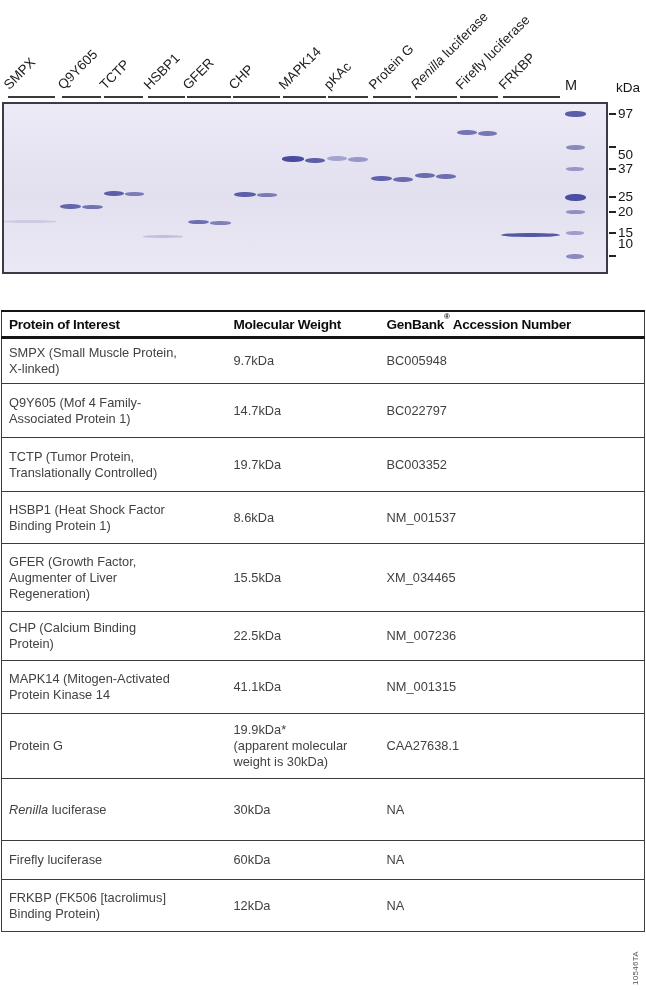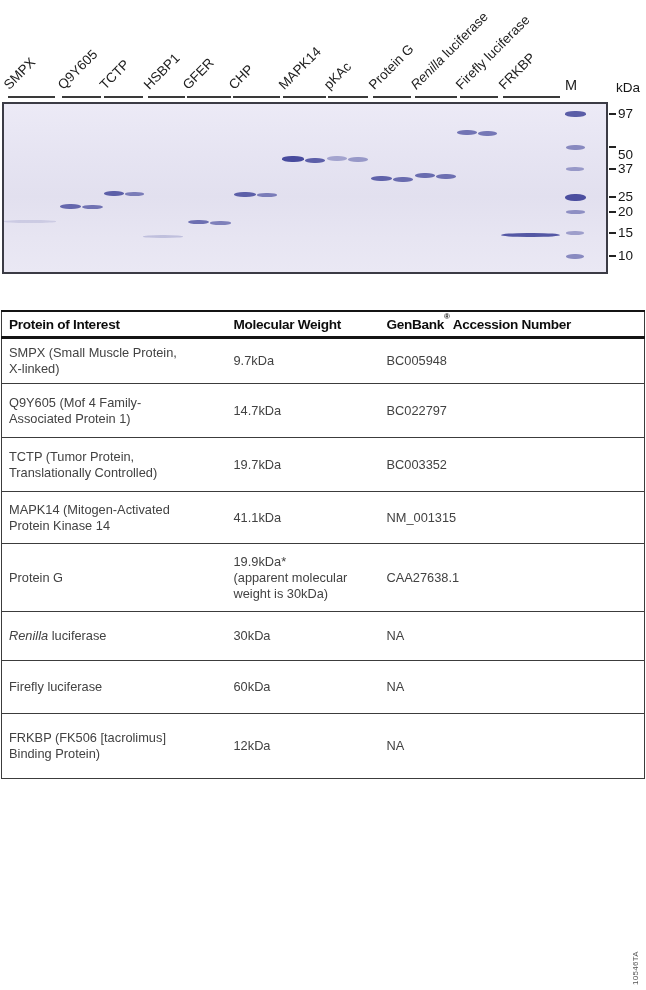"10" div.tick-label { top: 248px -> 236px }
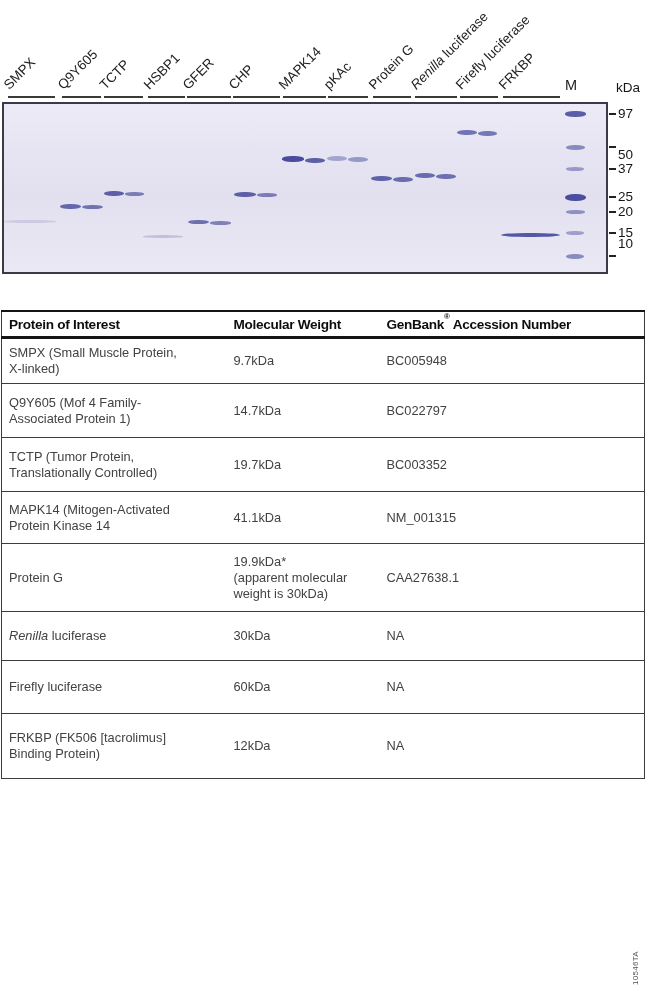"HSBP1 (Heat Shock Factor" tr { html: none -> <tr> <td><span>HSBP1 (Heat Shock Factor Binding Protein 1)</span></td> <td>8.6kDa</td> <td>NM_001537</td> </tr> }
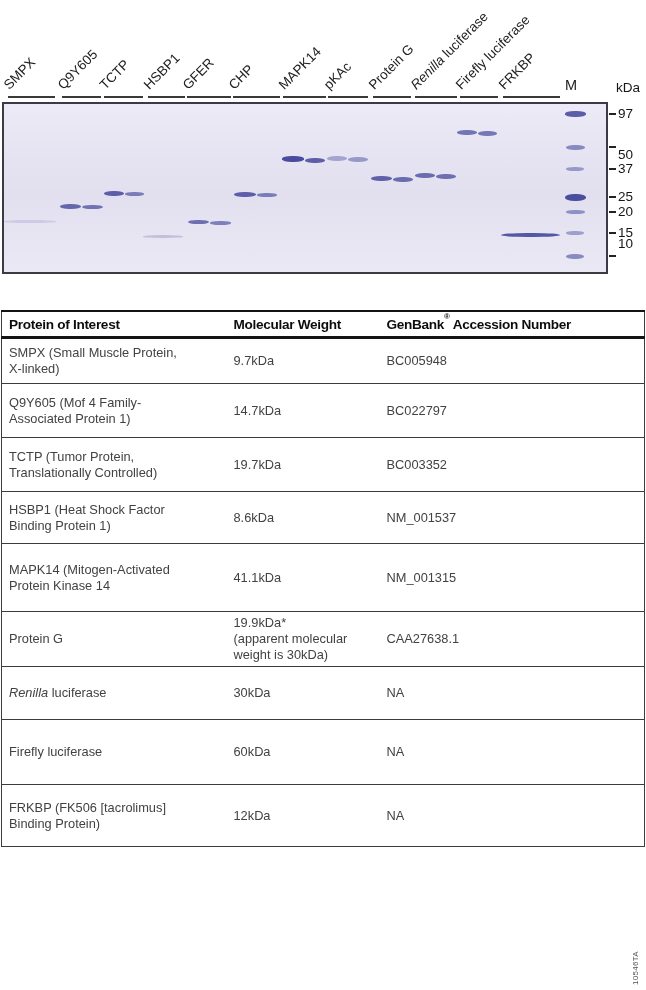"GFER (Growth Factor," tr { html: none -> <tr> <td><span>GFER (Growth Factor, Augmenter of Liver Regeneration)</span></td> <td>15.5kDa</td> <td>XM_034465</td> </tr> }
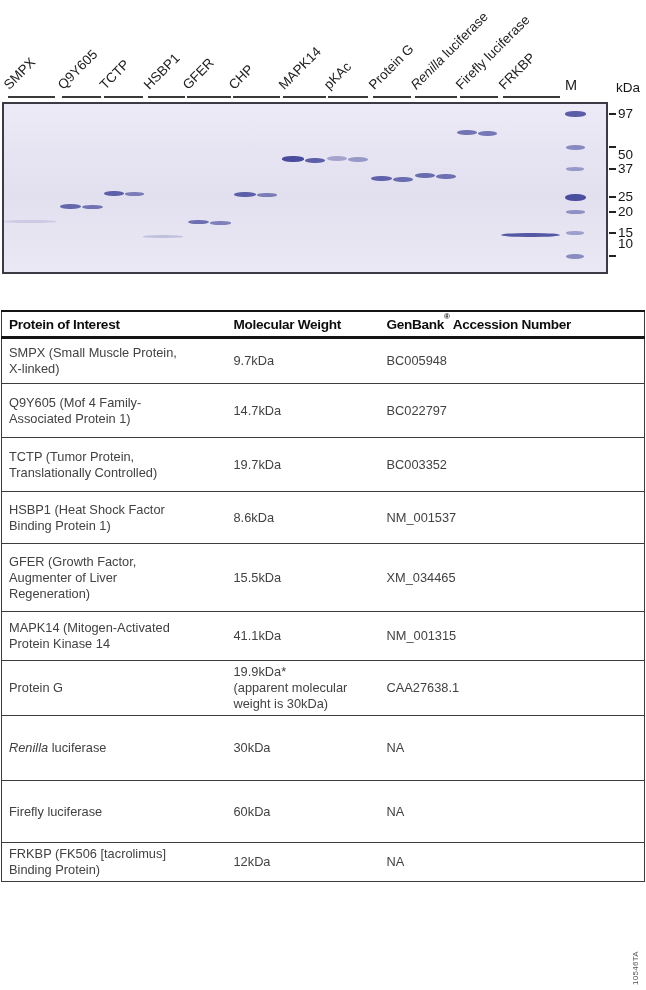"CHP (Calcium Binding" tr { html: none -> <tr> <td><span>CHP (Calcium Binding Protein)</span></td> <td>22.5kDa</td> <td>NM_007236</td> </tr> }
